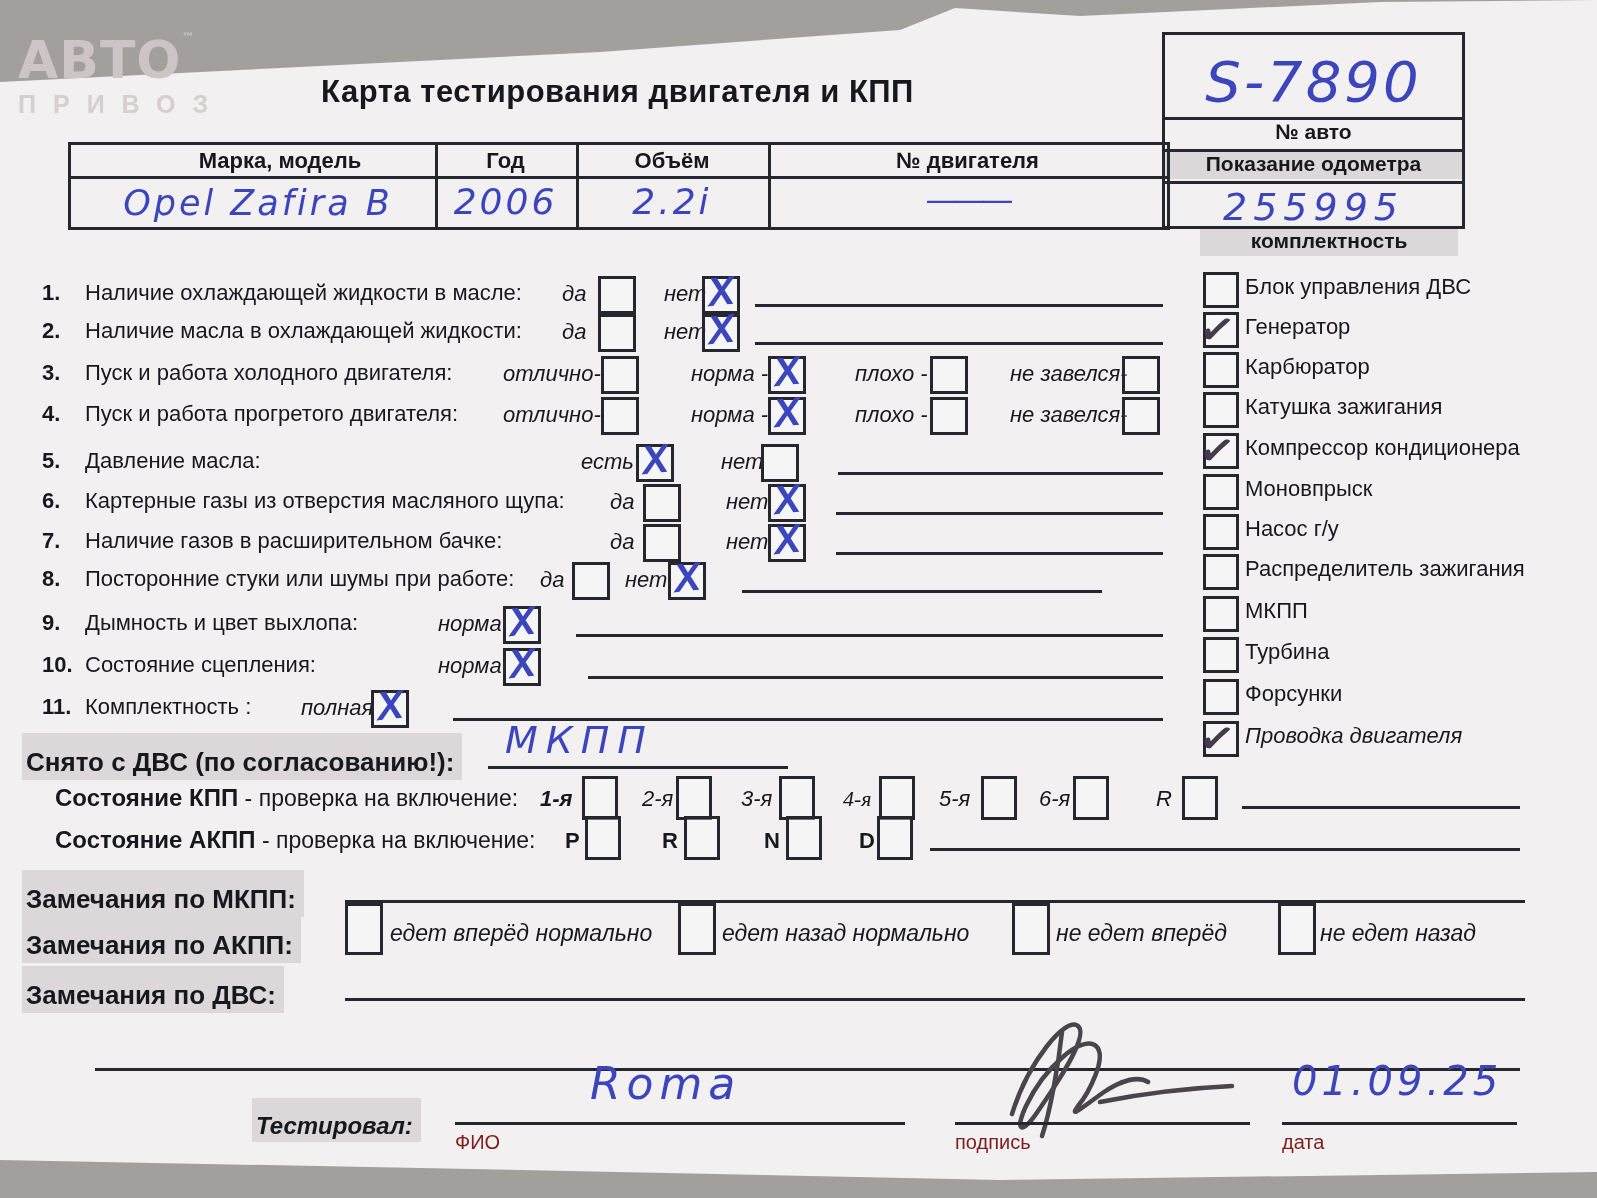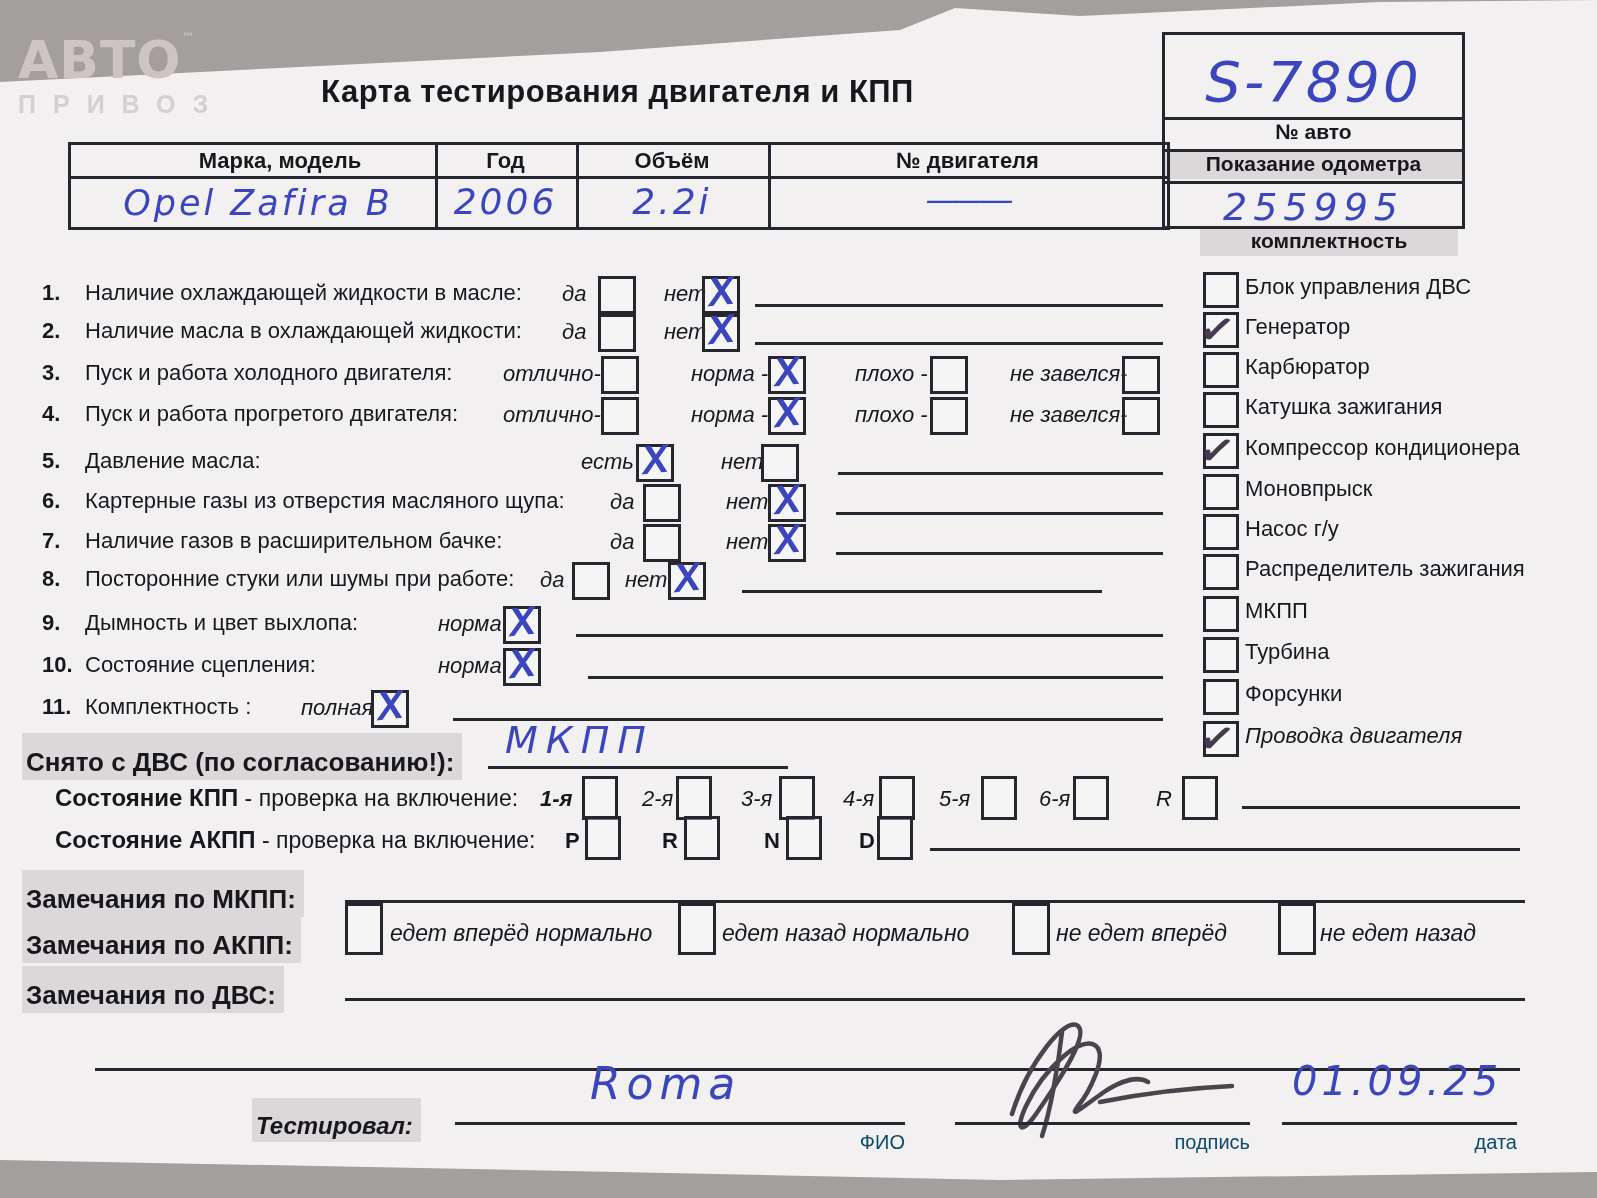"4-я" div.gearlbl { font-family: none -> Liberation Serif, serif }
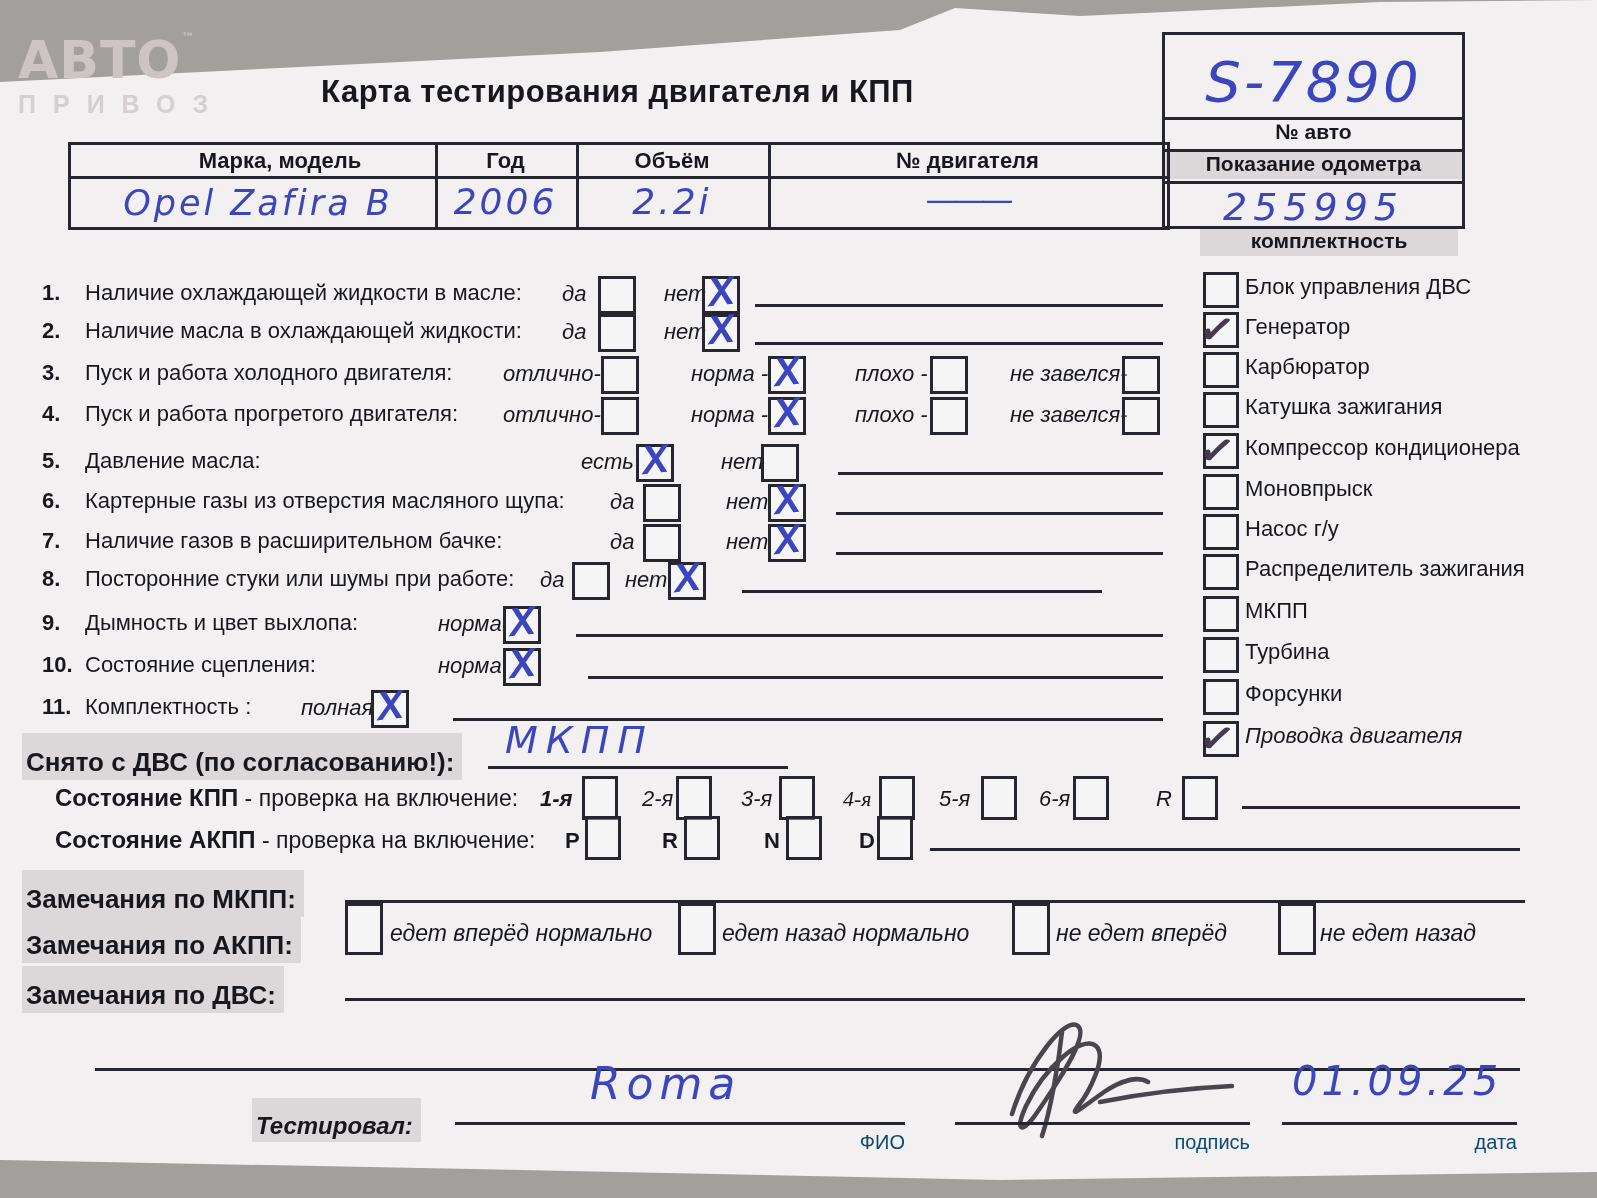"ФИО" .caption { color: #0c4a6e -> #7f1d1d; text-align: right -> left }
